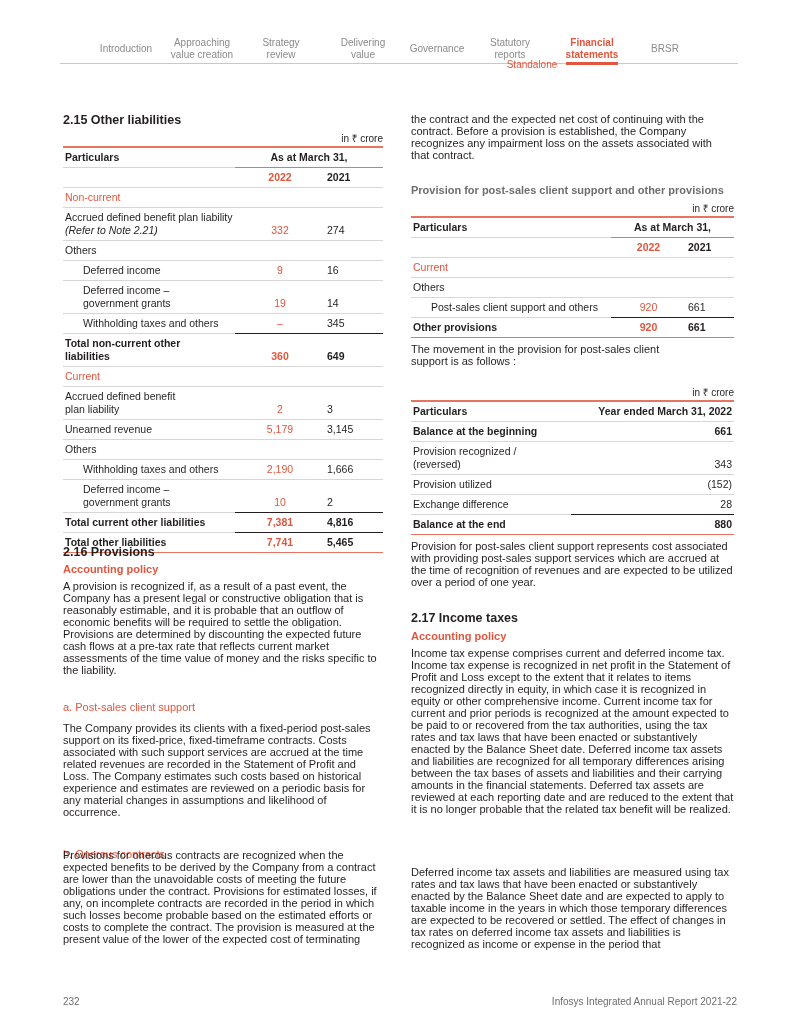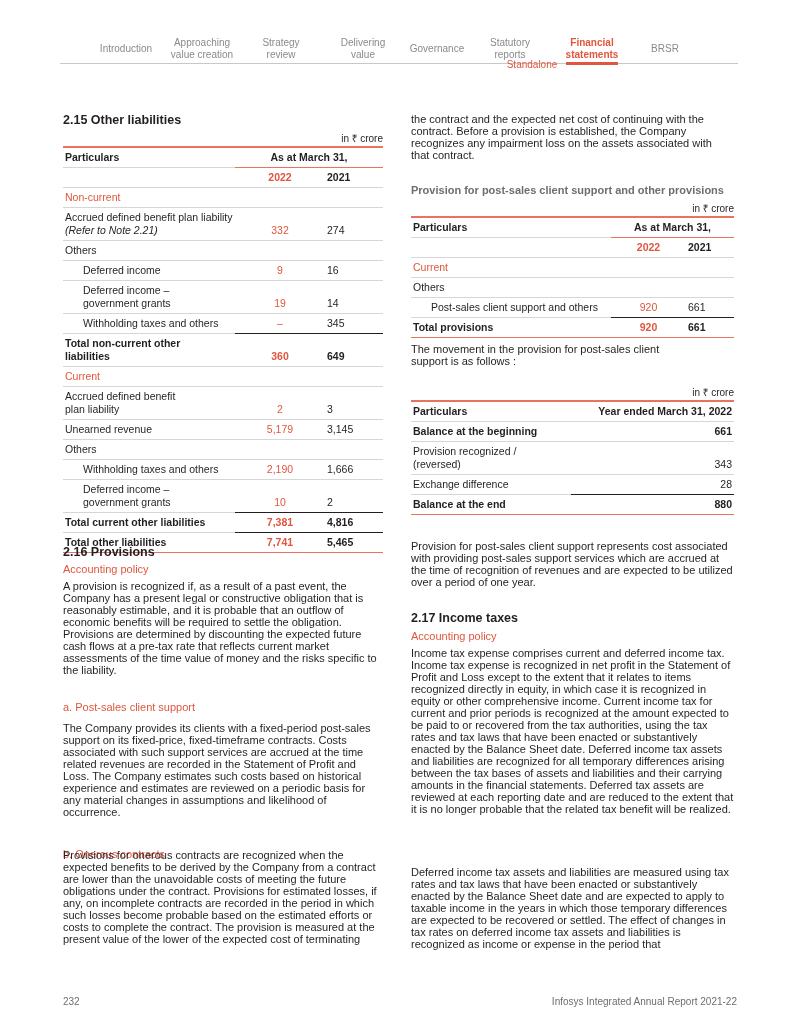"Total provisions" td { text: Total -> Other }
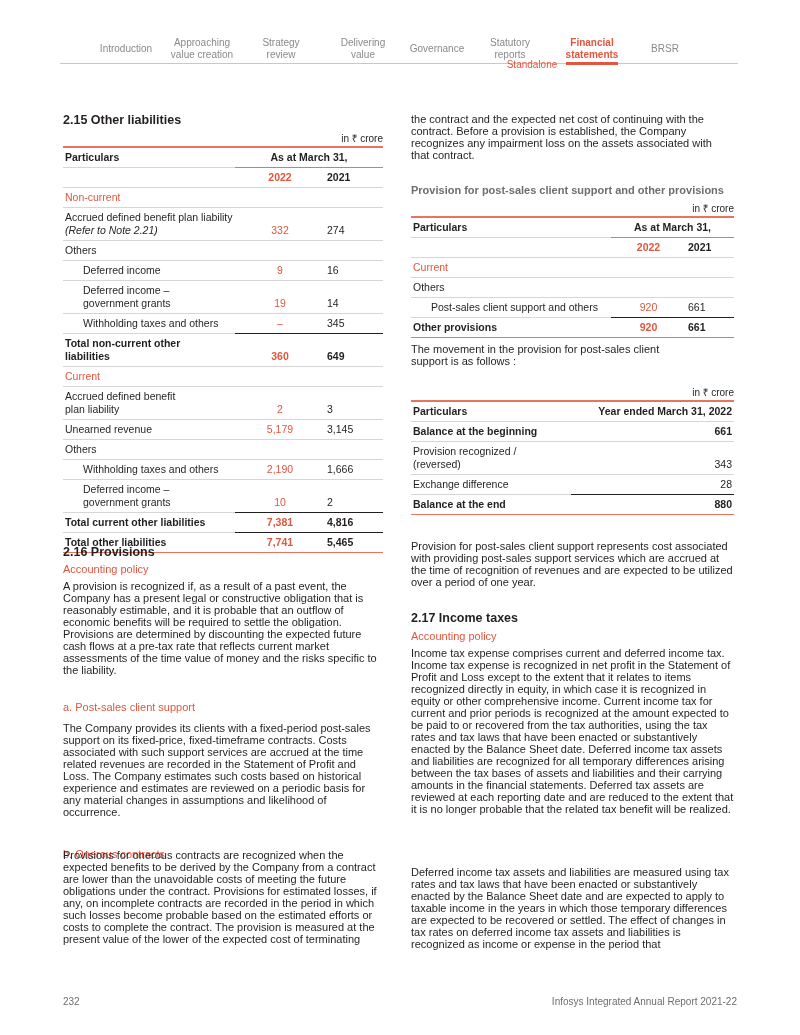"Provision utilized" tr { html: none -> <tr> <td>Provision utilized</td> <td>(152)</td> </tr> }
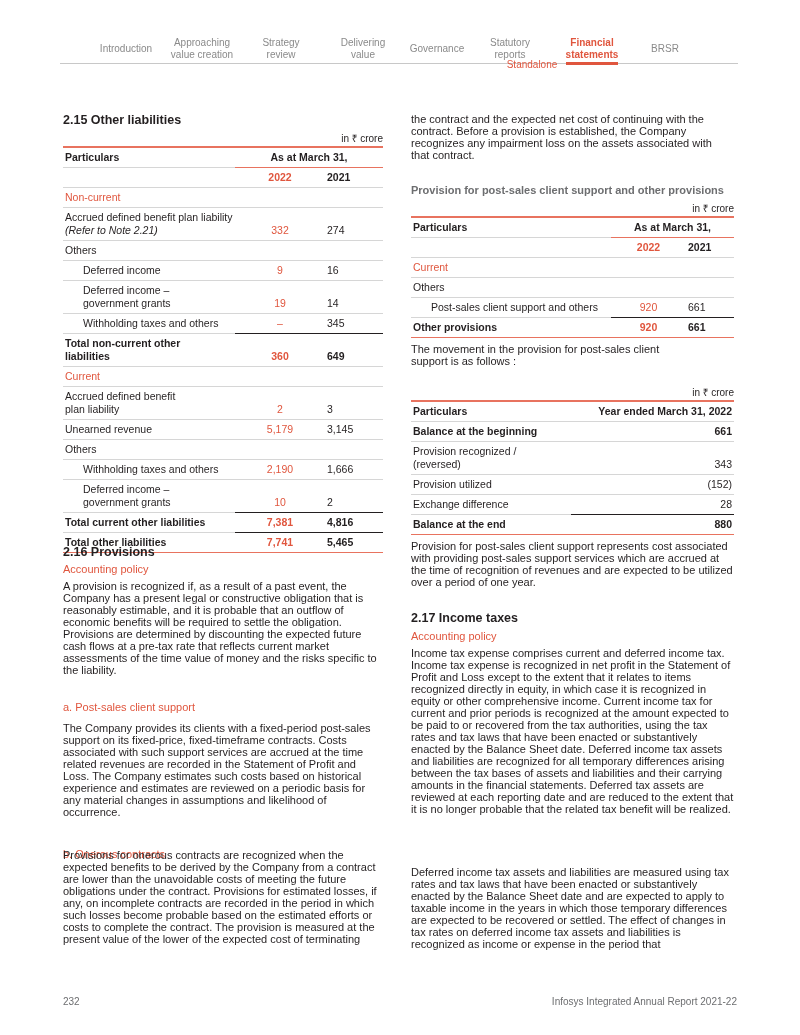"Accounting policy" .policy { font-weight: normal -> bold }
